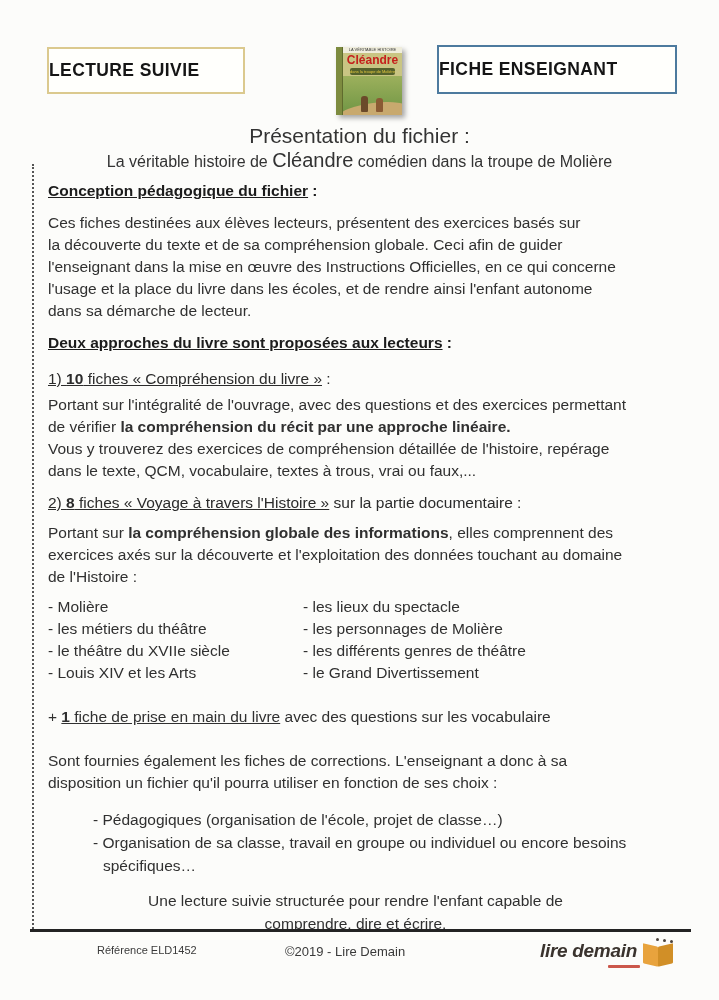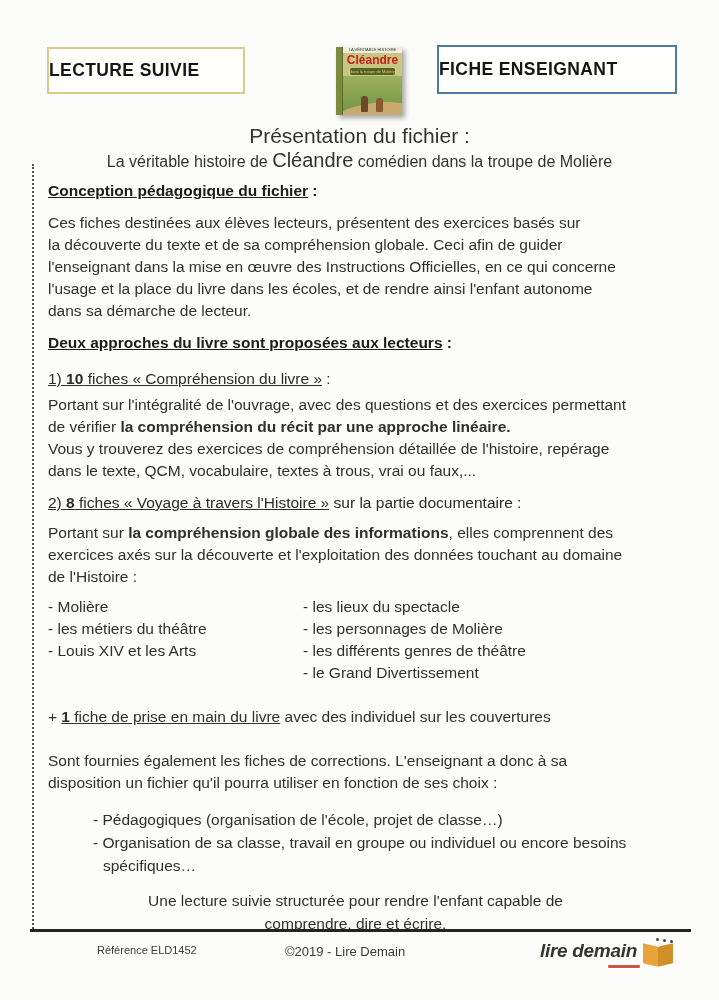"- le théâtre du XVIIe" div.line { html: none -> <div>- le théâtre du XVIIe siècle</div> }
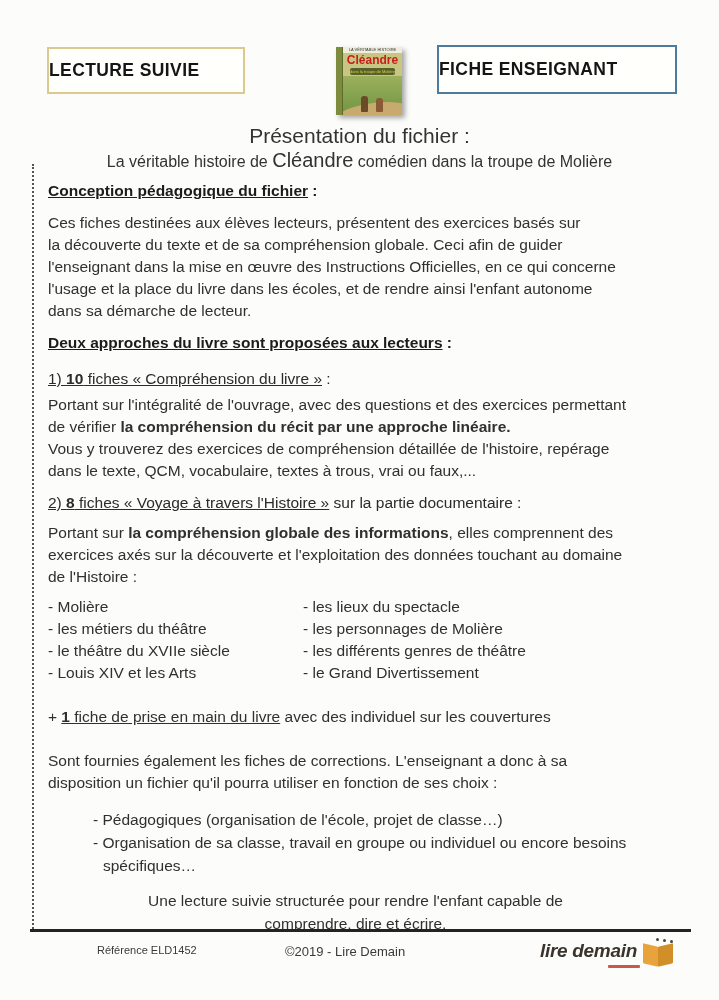"avec des individuel sur les" span { text: individuel sur les couvertures -> questions sur les vocabulaire }
